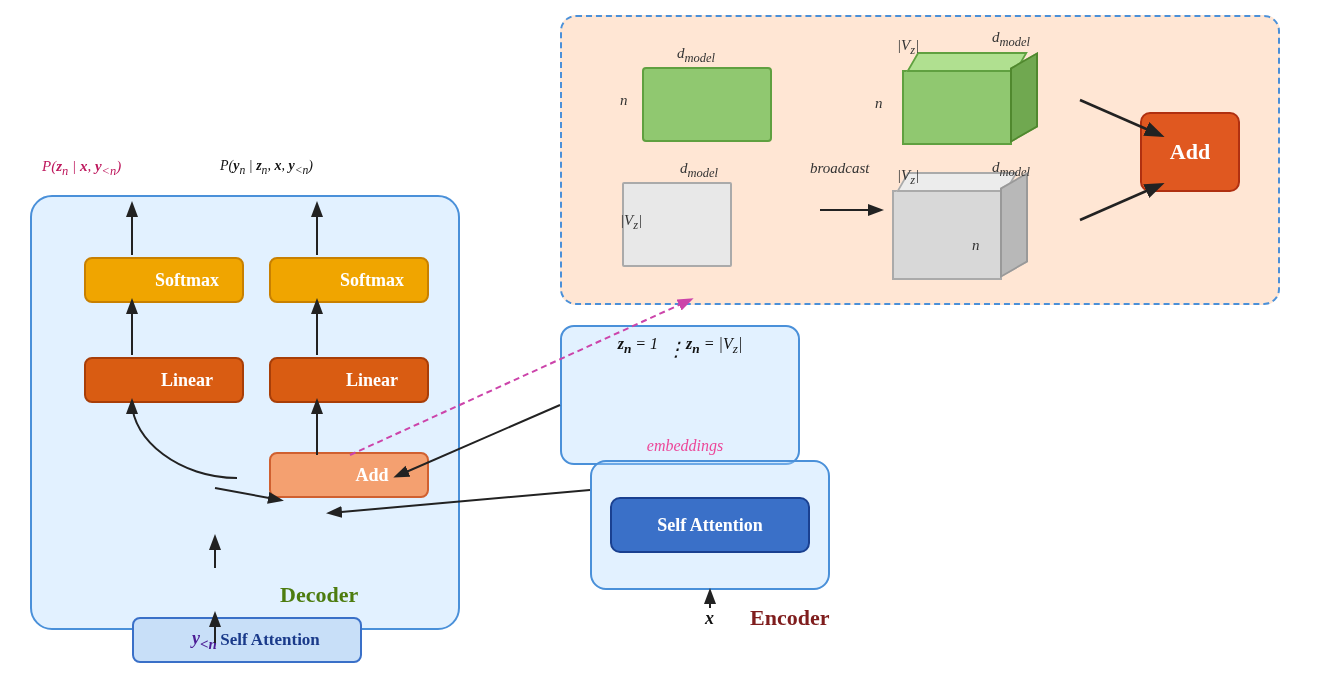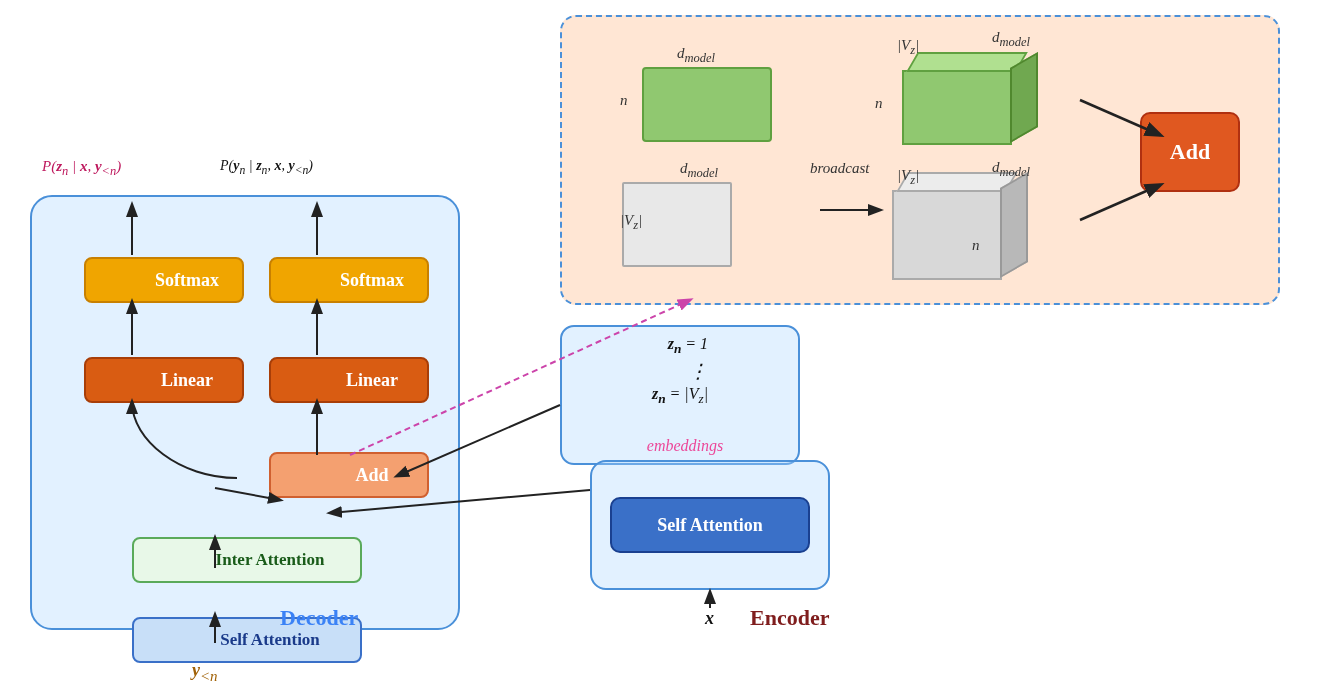"zn = 1" div { align-items: flex-end -> flex-start; flex-direction: column -> none }
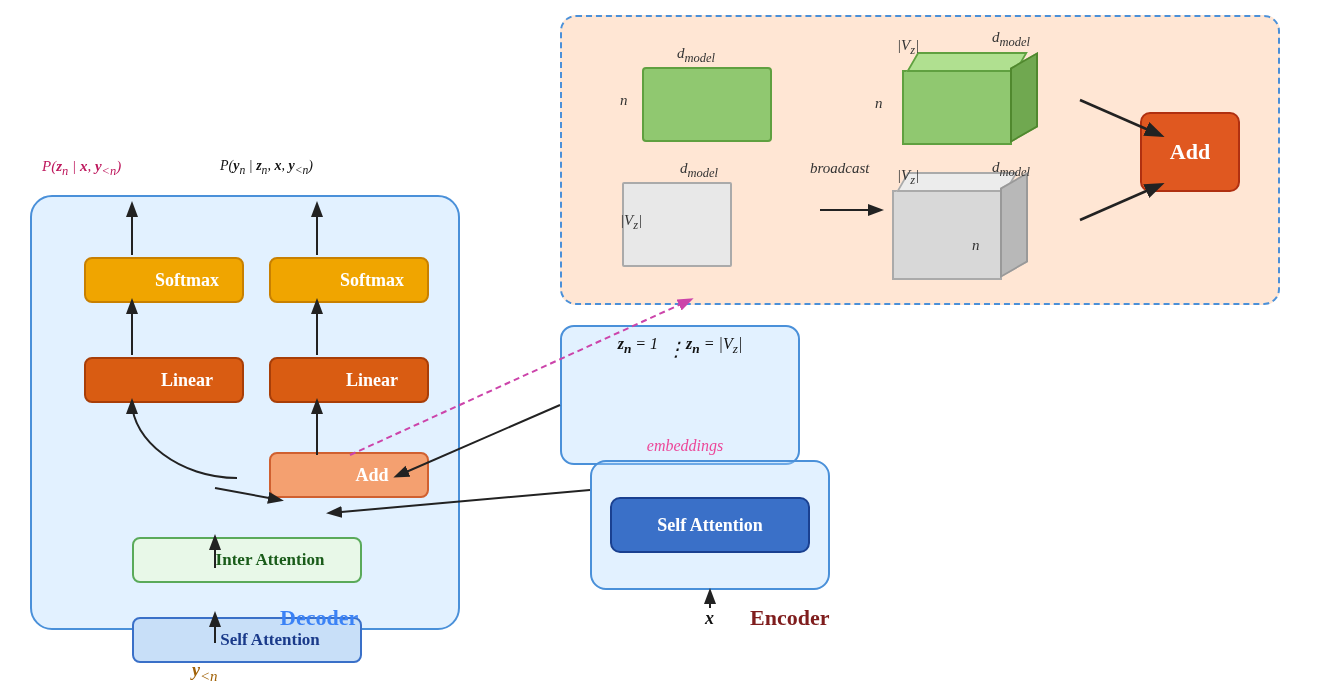"Inter Attention" div.block { html: <div> <span>Inter Attention</span> </div> -> none }
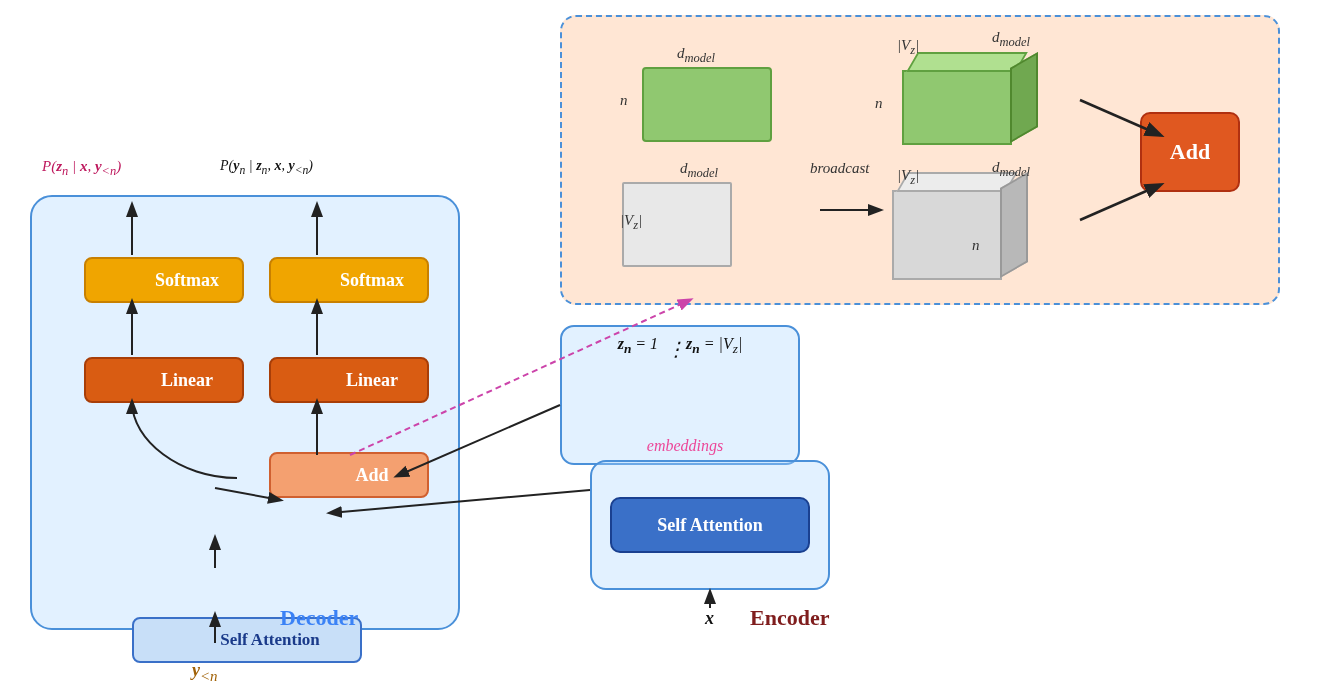"Decoder" .decoder-label { color: #3b82f6 -> #4d7c0f; top: 605px -> 582px }
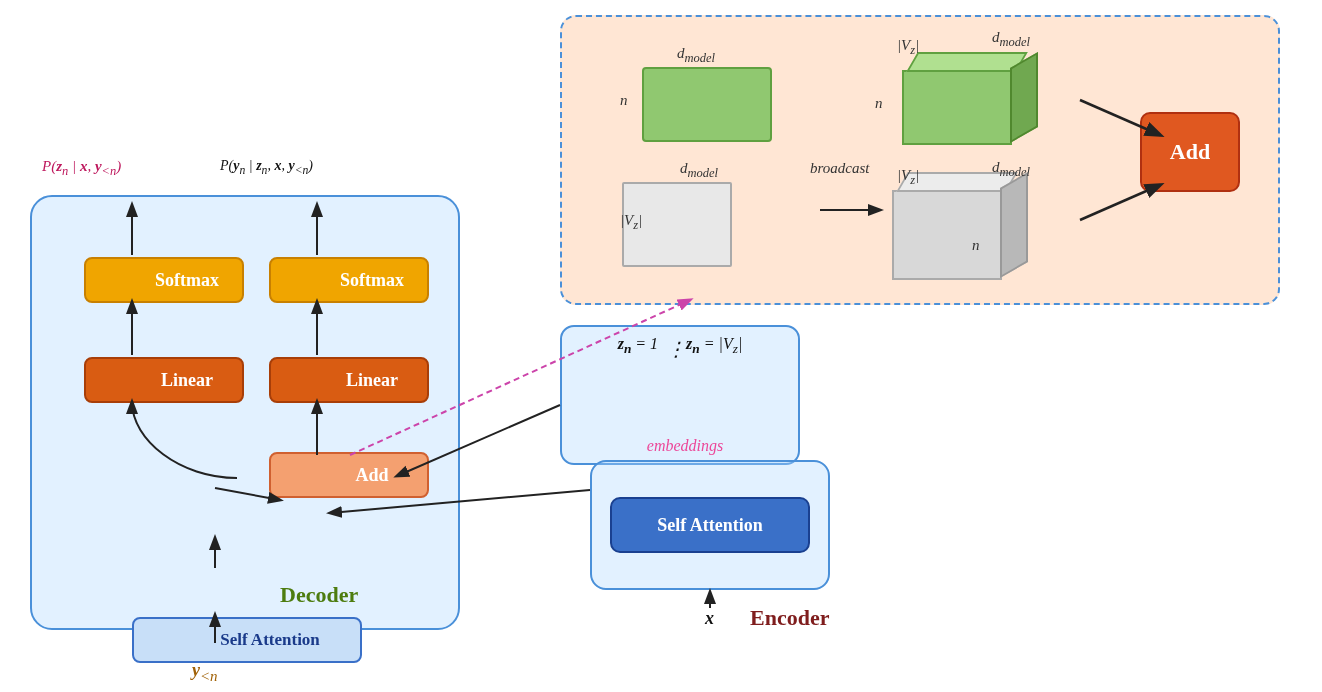"y<n" div { color: #a16207 -> #4c1d95; font-weight: none -> bold; top: 660px -> 628px }
